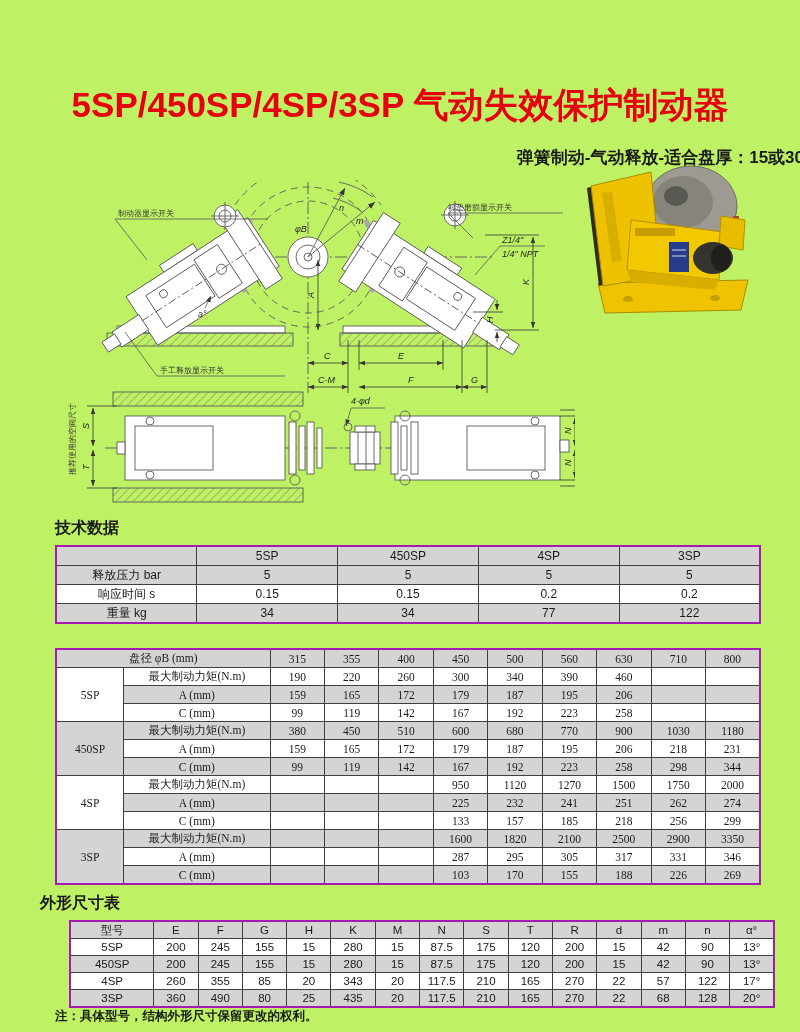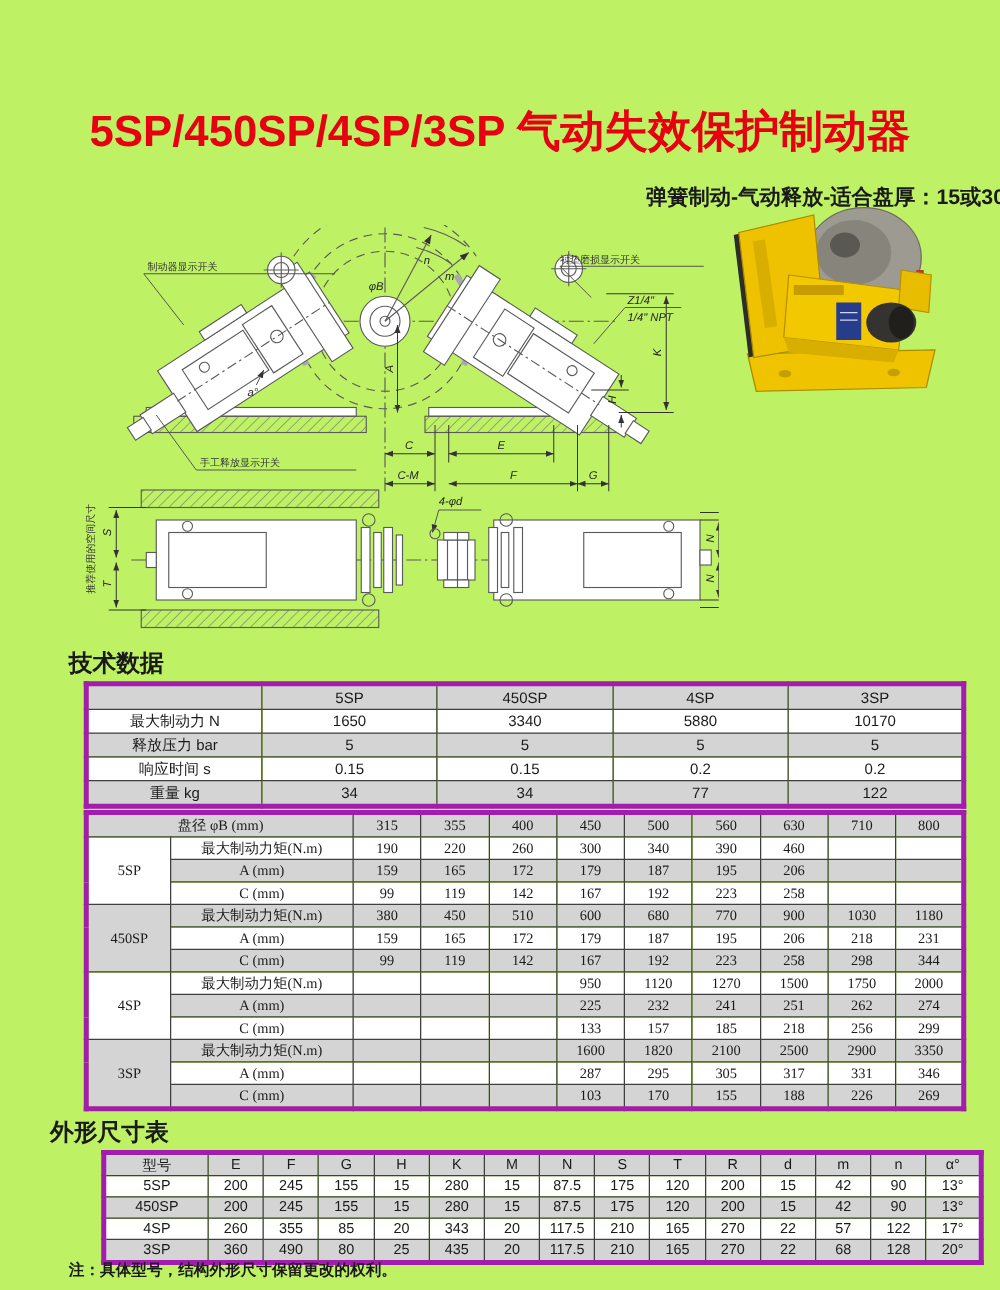"技术数据" .sec-head { font-size: 19px -> 16px }
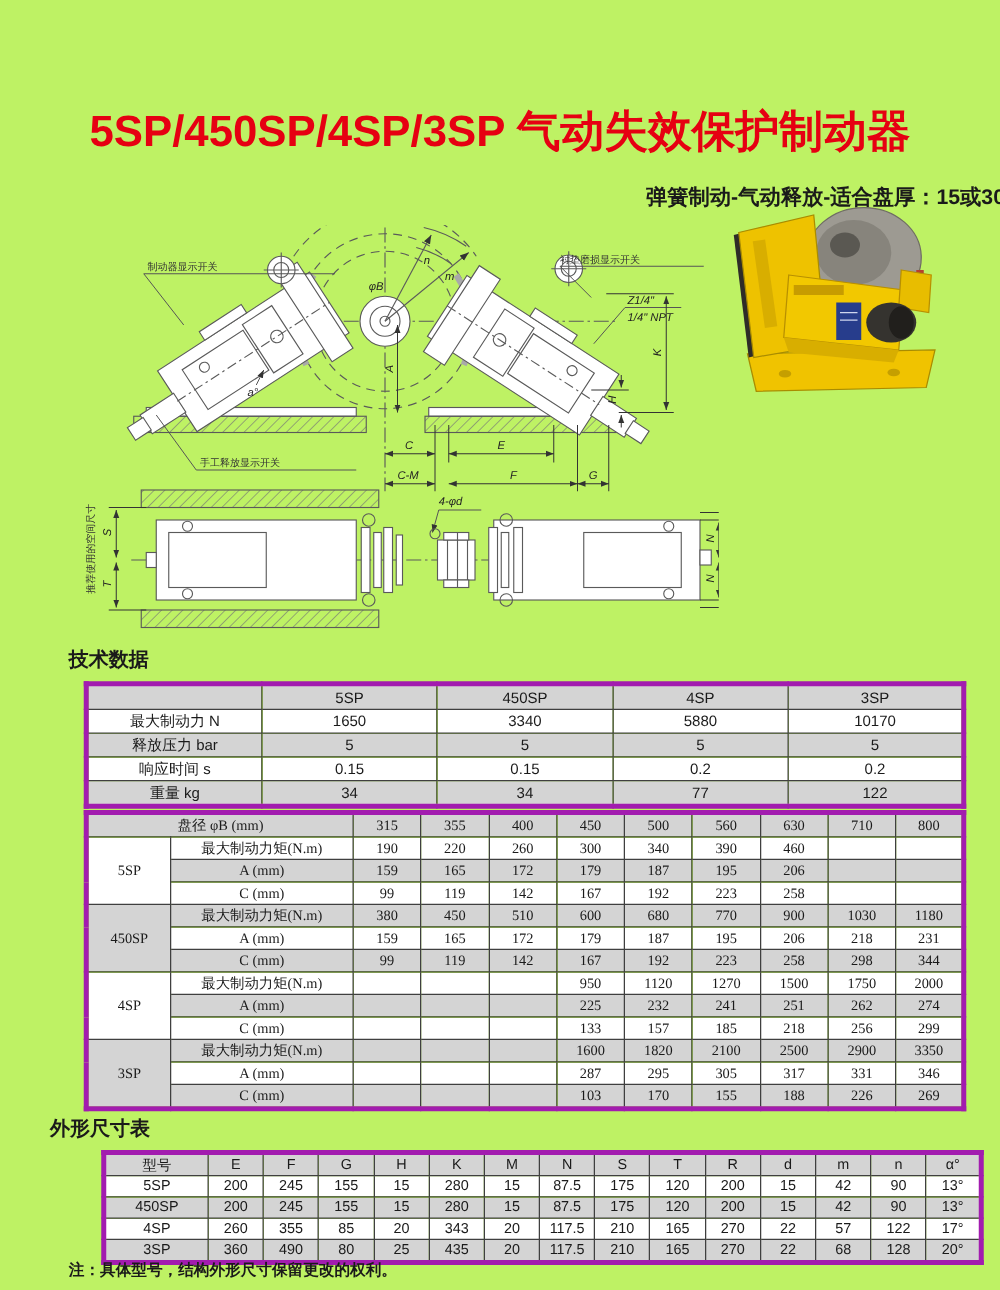"5SP" table { border: 4px solid #a21caf -> 2px solid #a21caf; margin-left: 12px -> none }
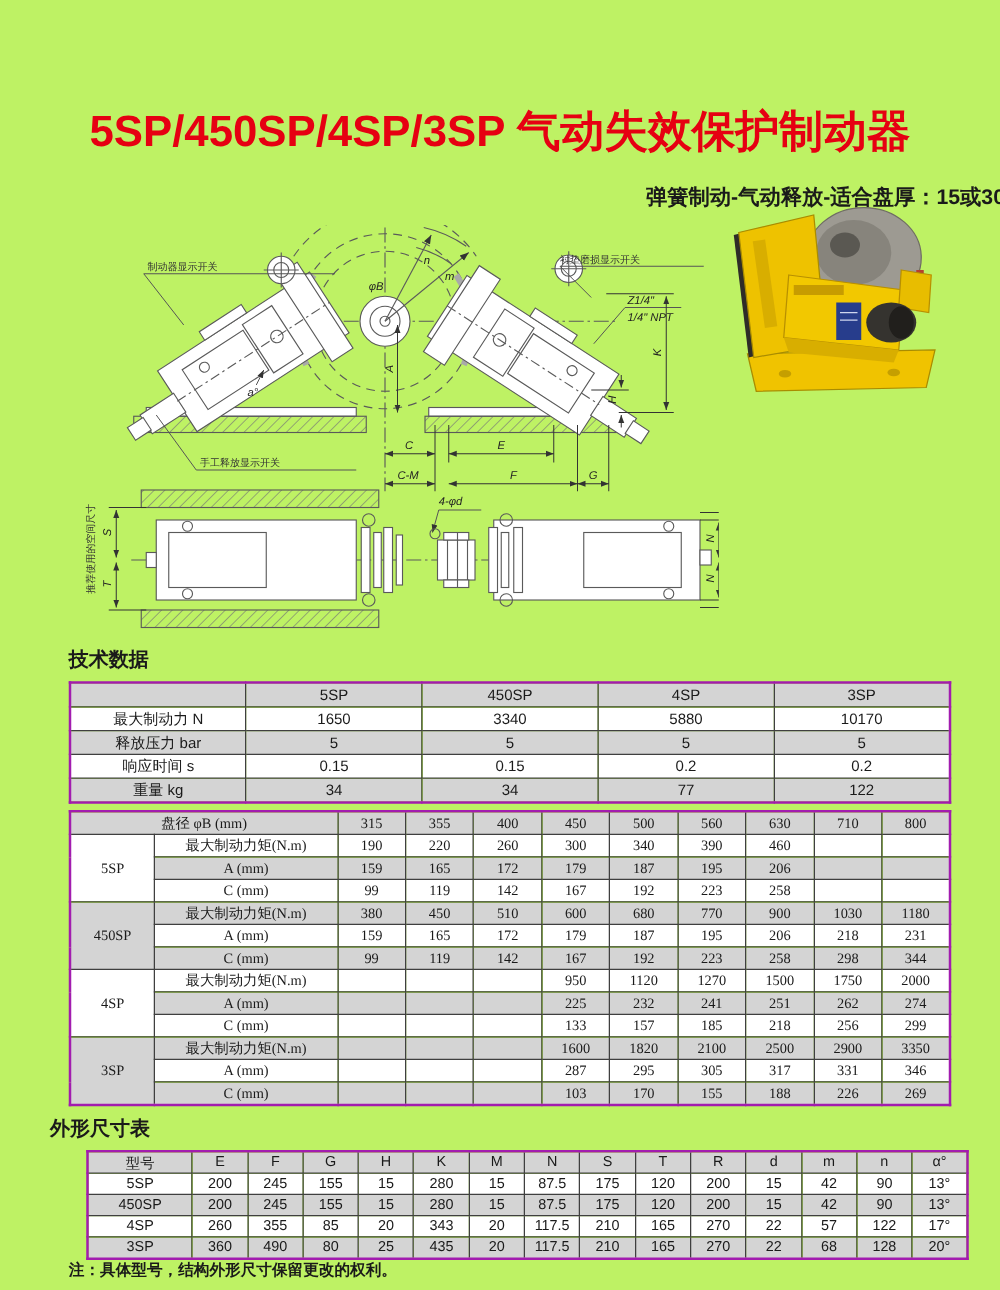"最大制动力 N" tr.white { html: <tr> <td>最大制动力 N</td> <td>1650</td> <td>3340</td> <td>5880</td> <td>10170</td> </tr> -> none }
